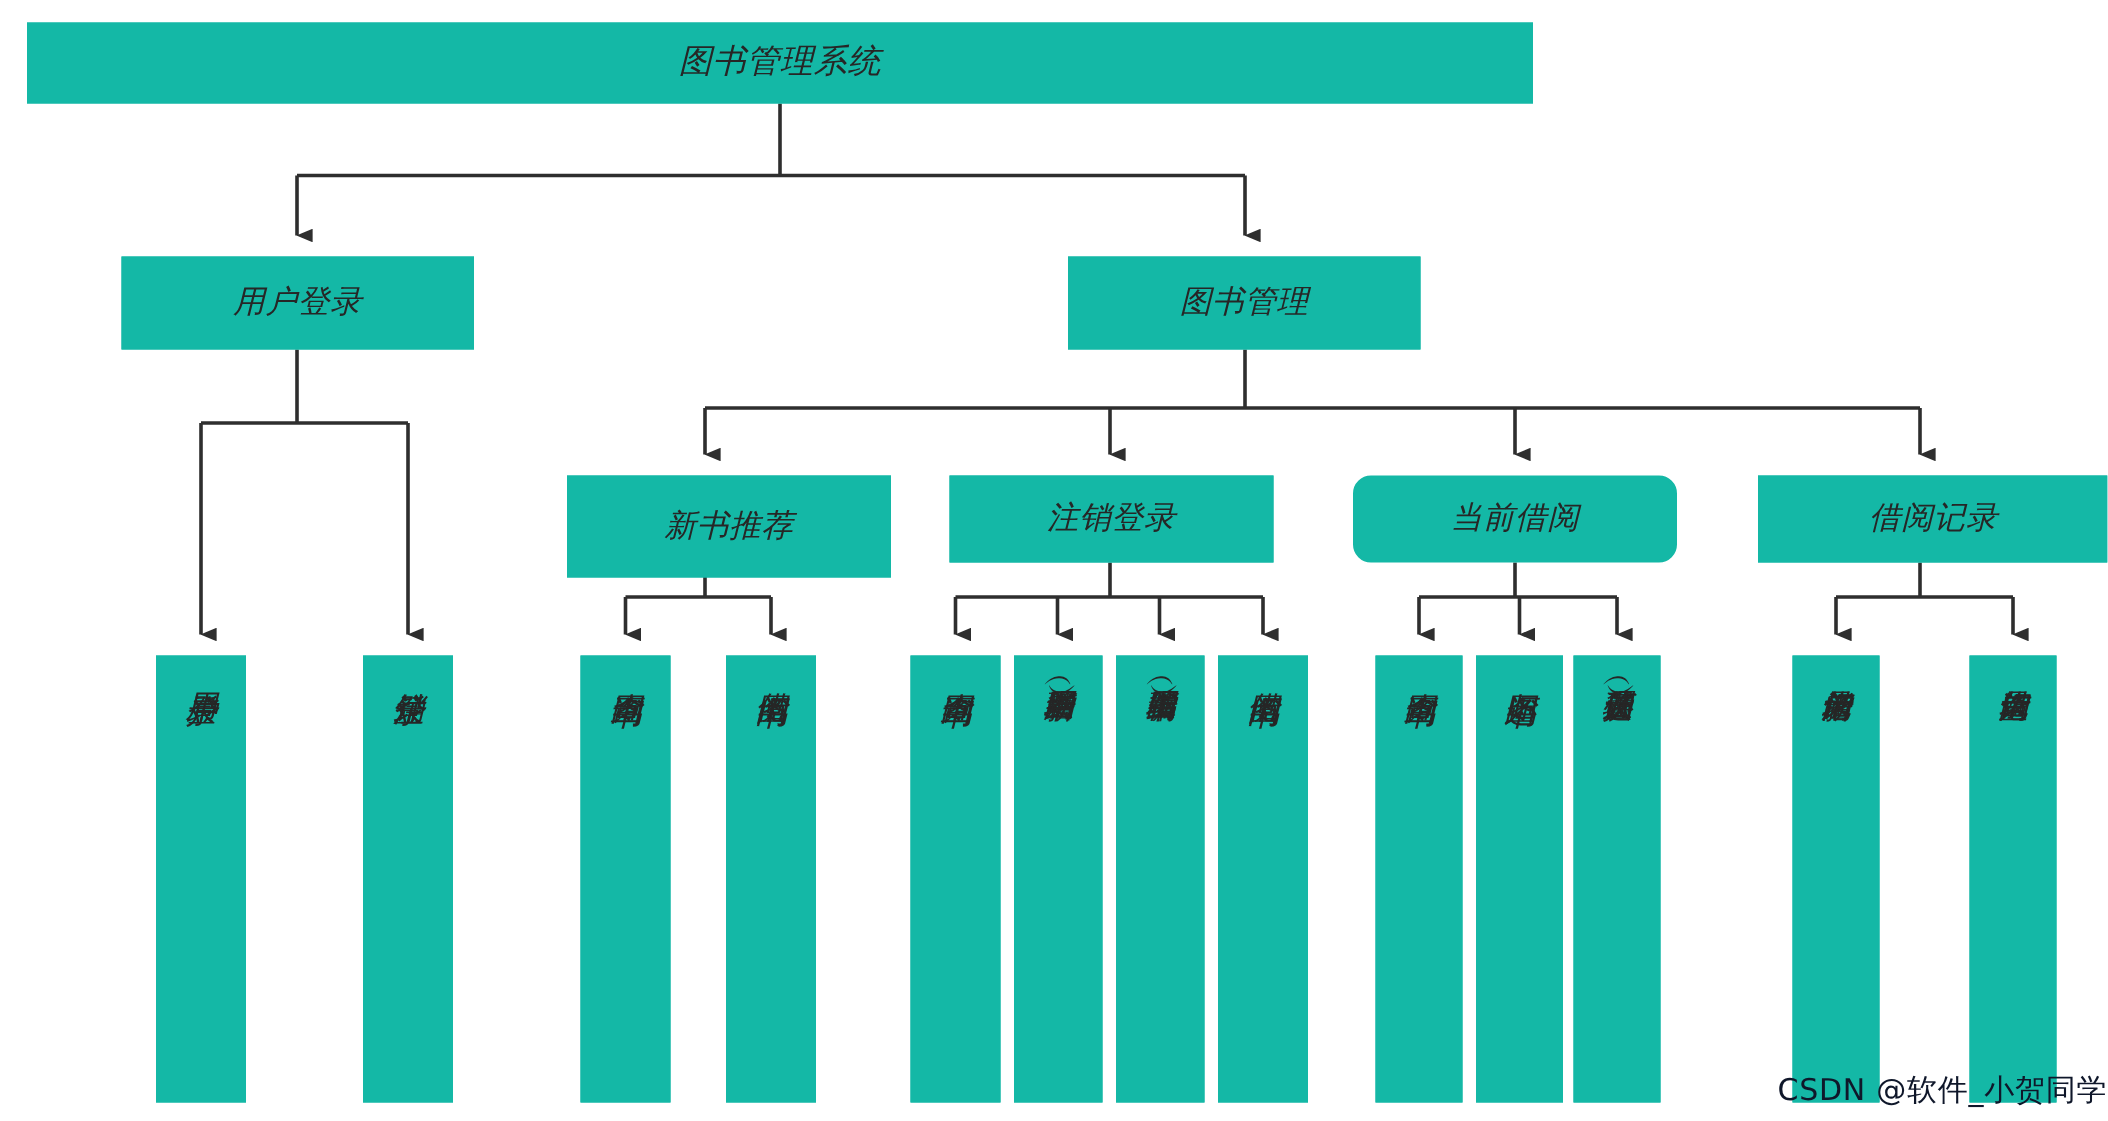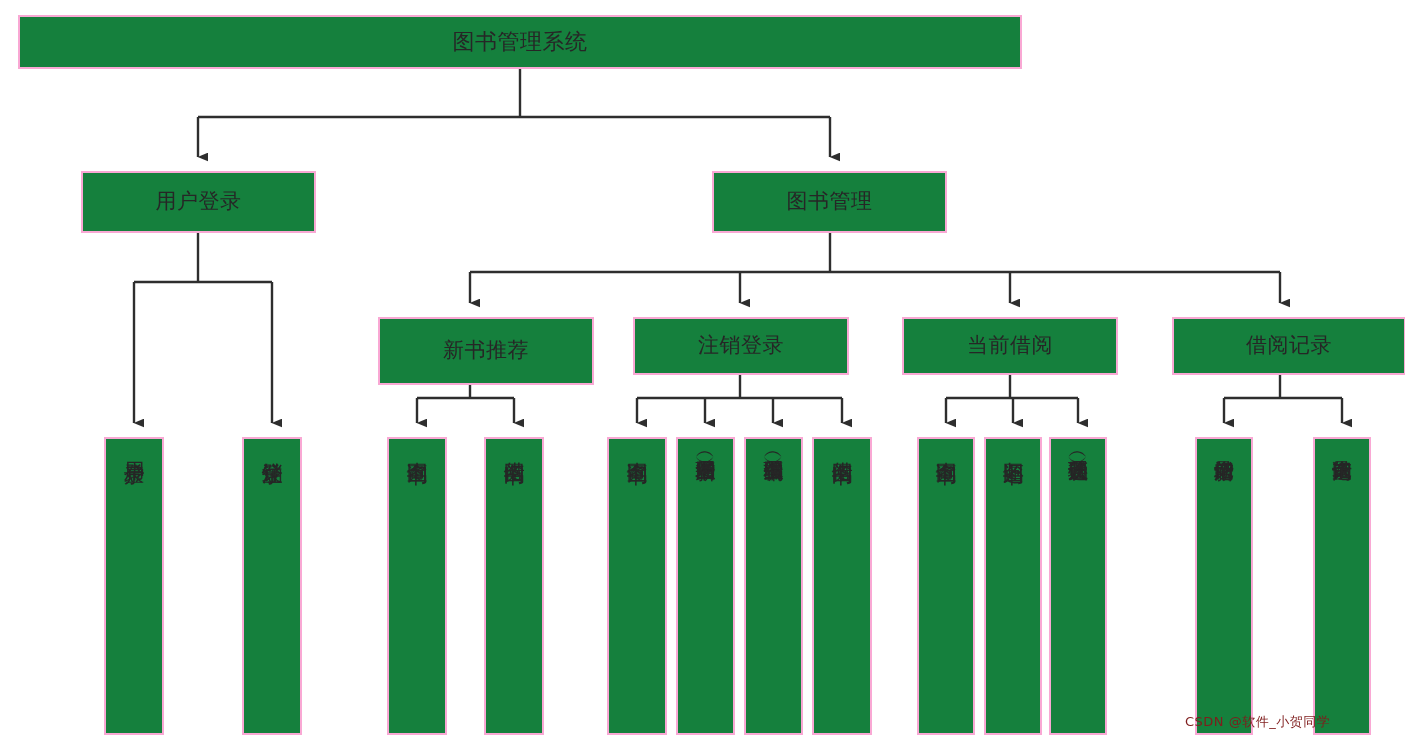"图书管理系统" .node { background: #15803d -> #14b8a6; border: 2px solid #f9a8d4 -> 2px solid #14b8a6; font-style: none -> italic }
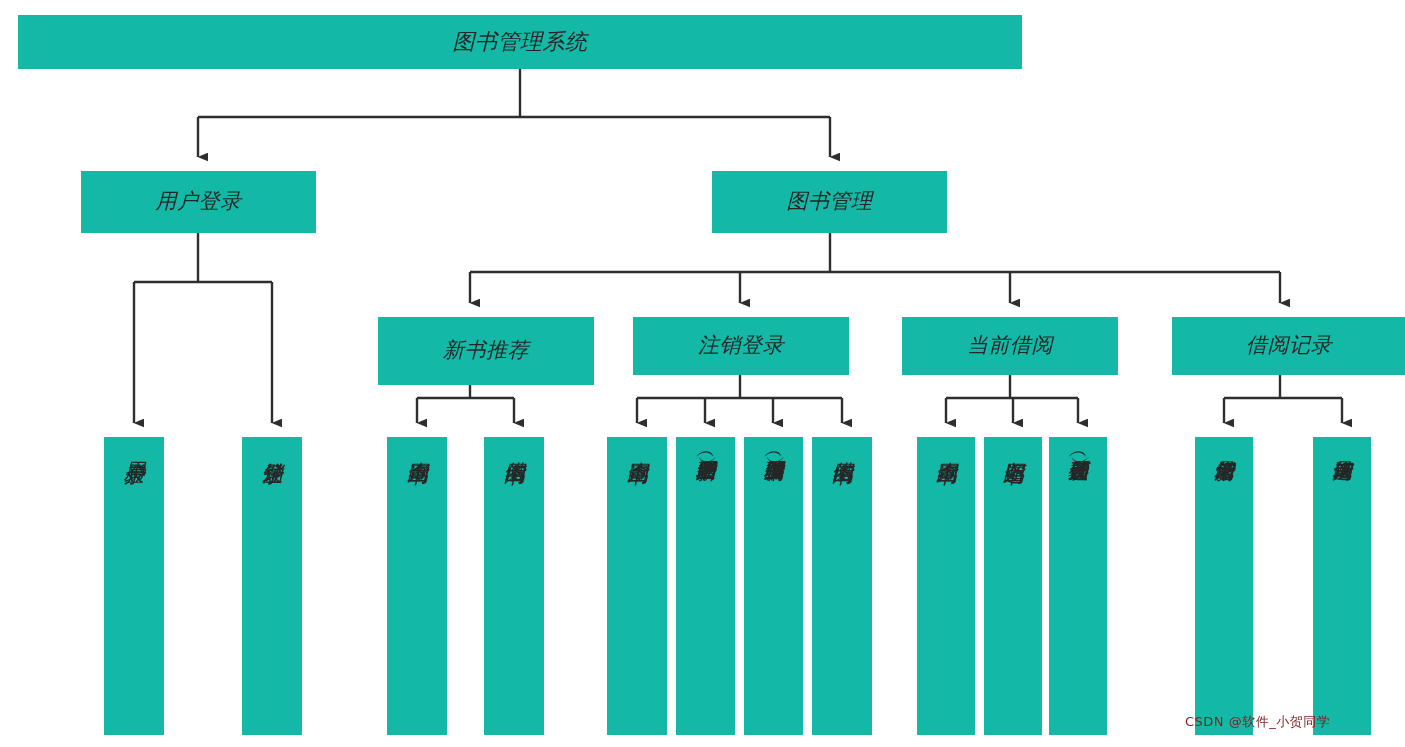"当前借阅" div.node { border-radius: none -> 12px }
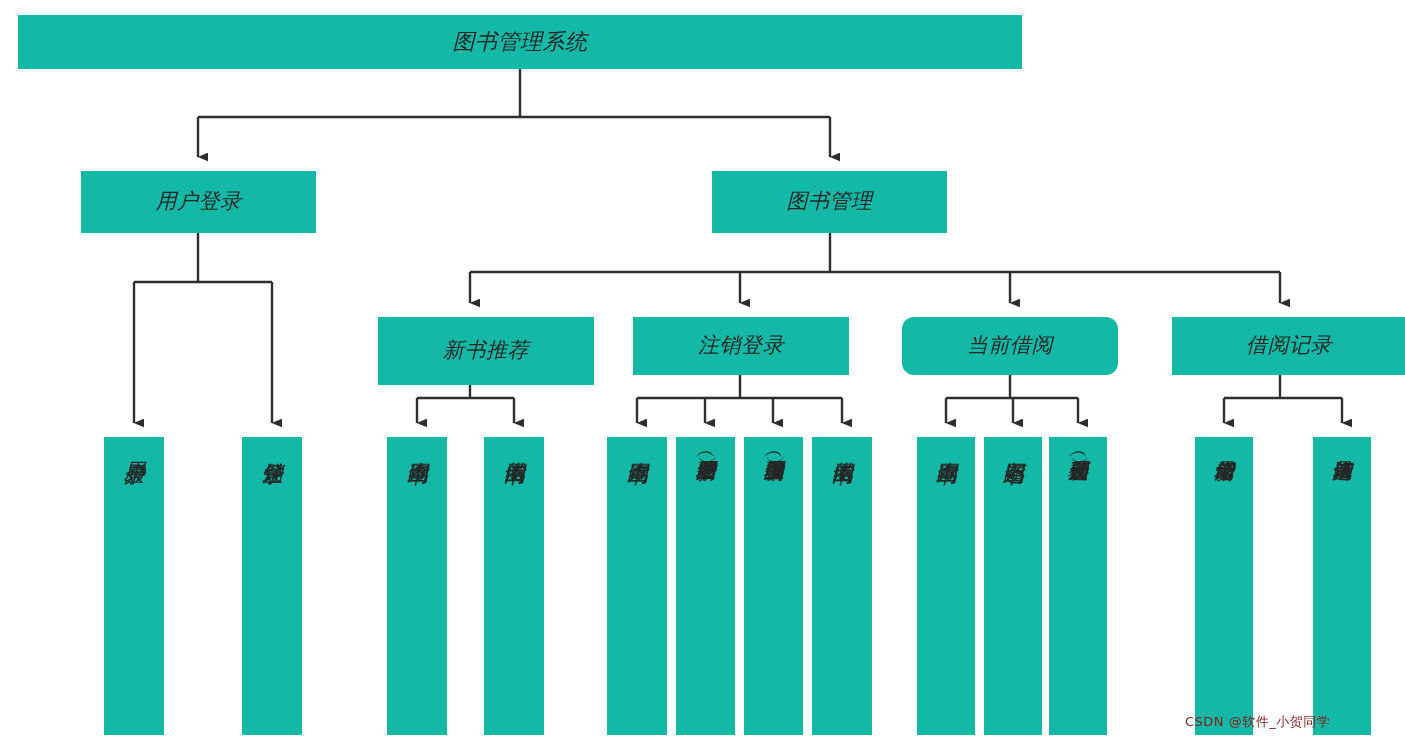"CSDN @软件_小贺同学" .watermark { color: #7f1d1d -> #0f172a; font-size: 13px -> 20px }
